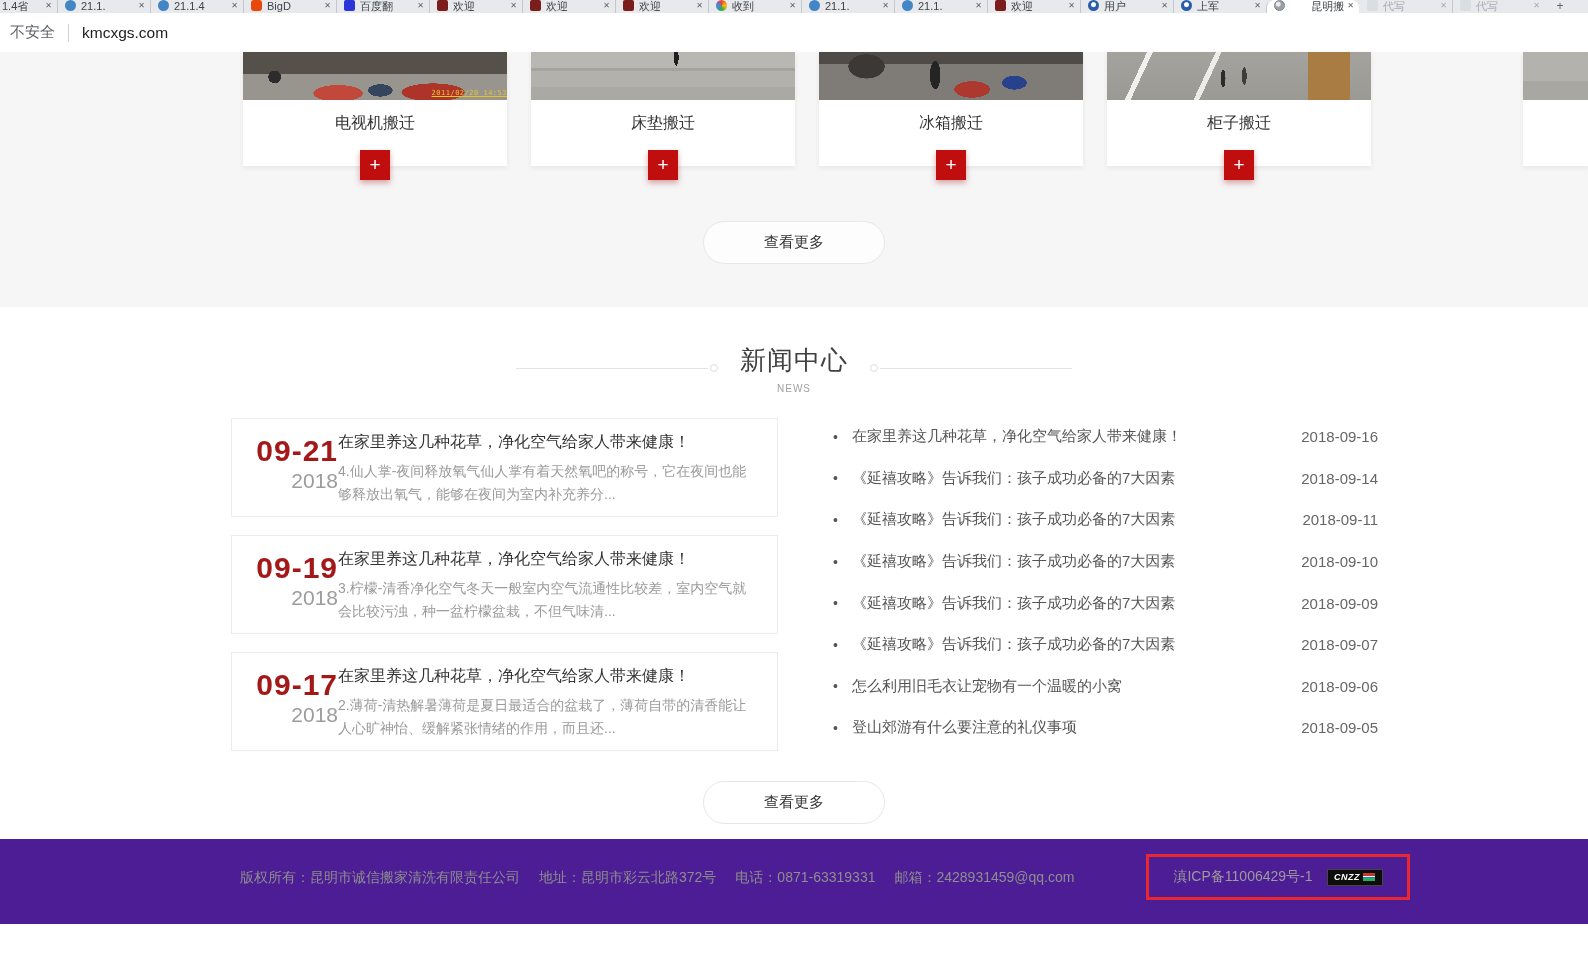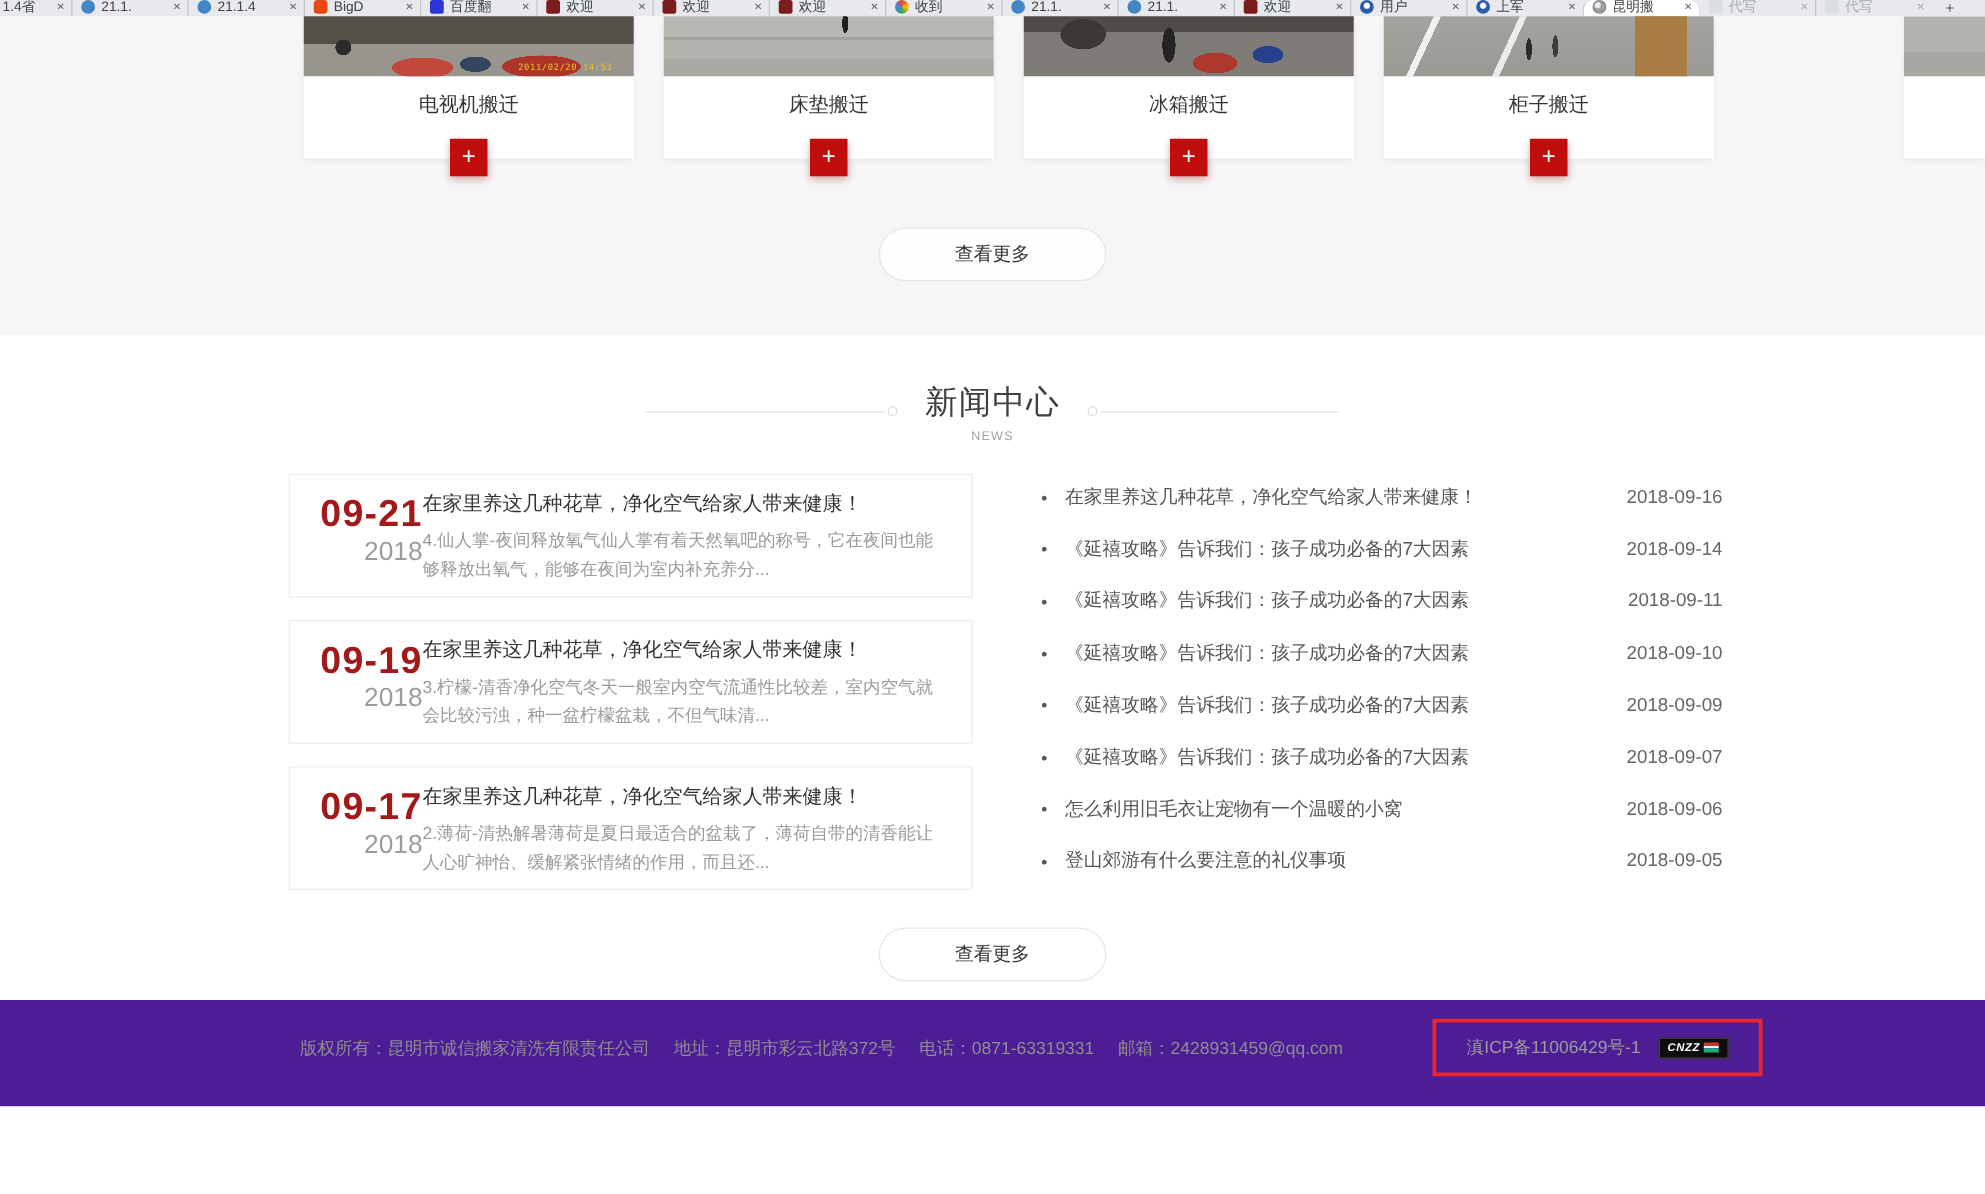"昆明搬" .tab.active { text-align: none -> right }
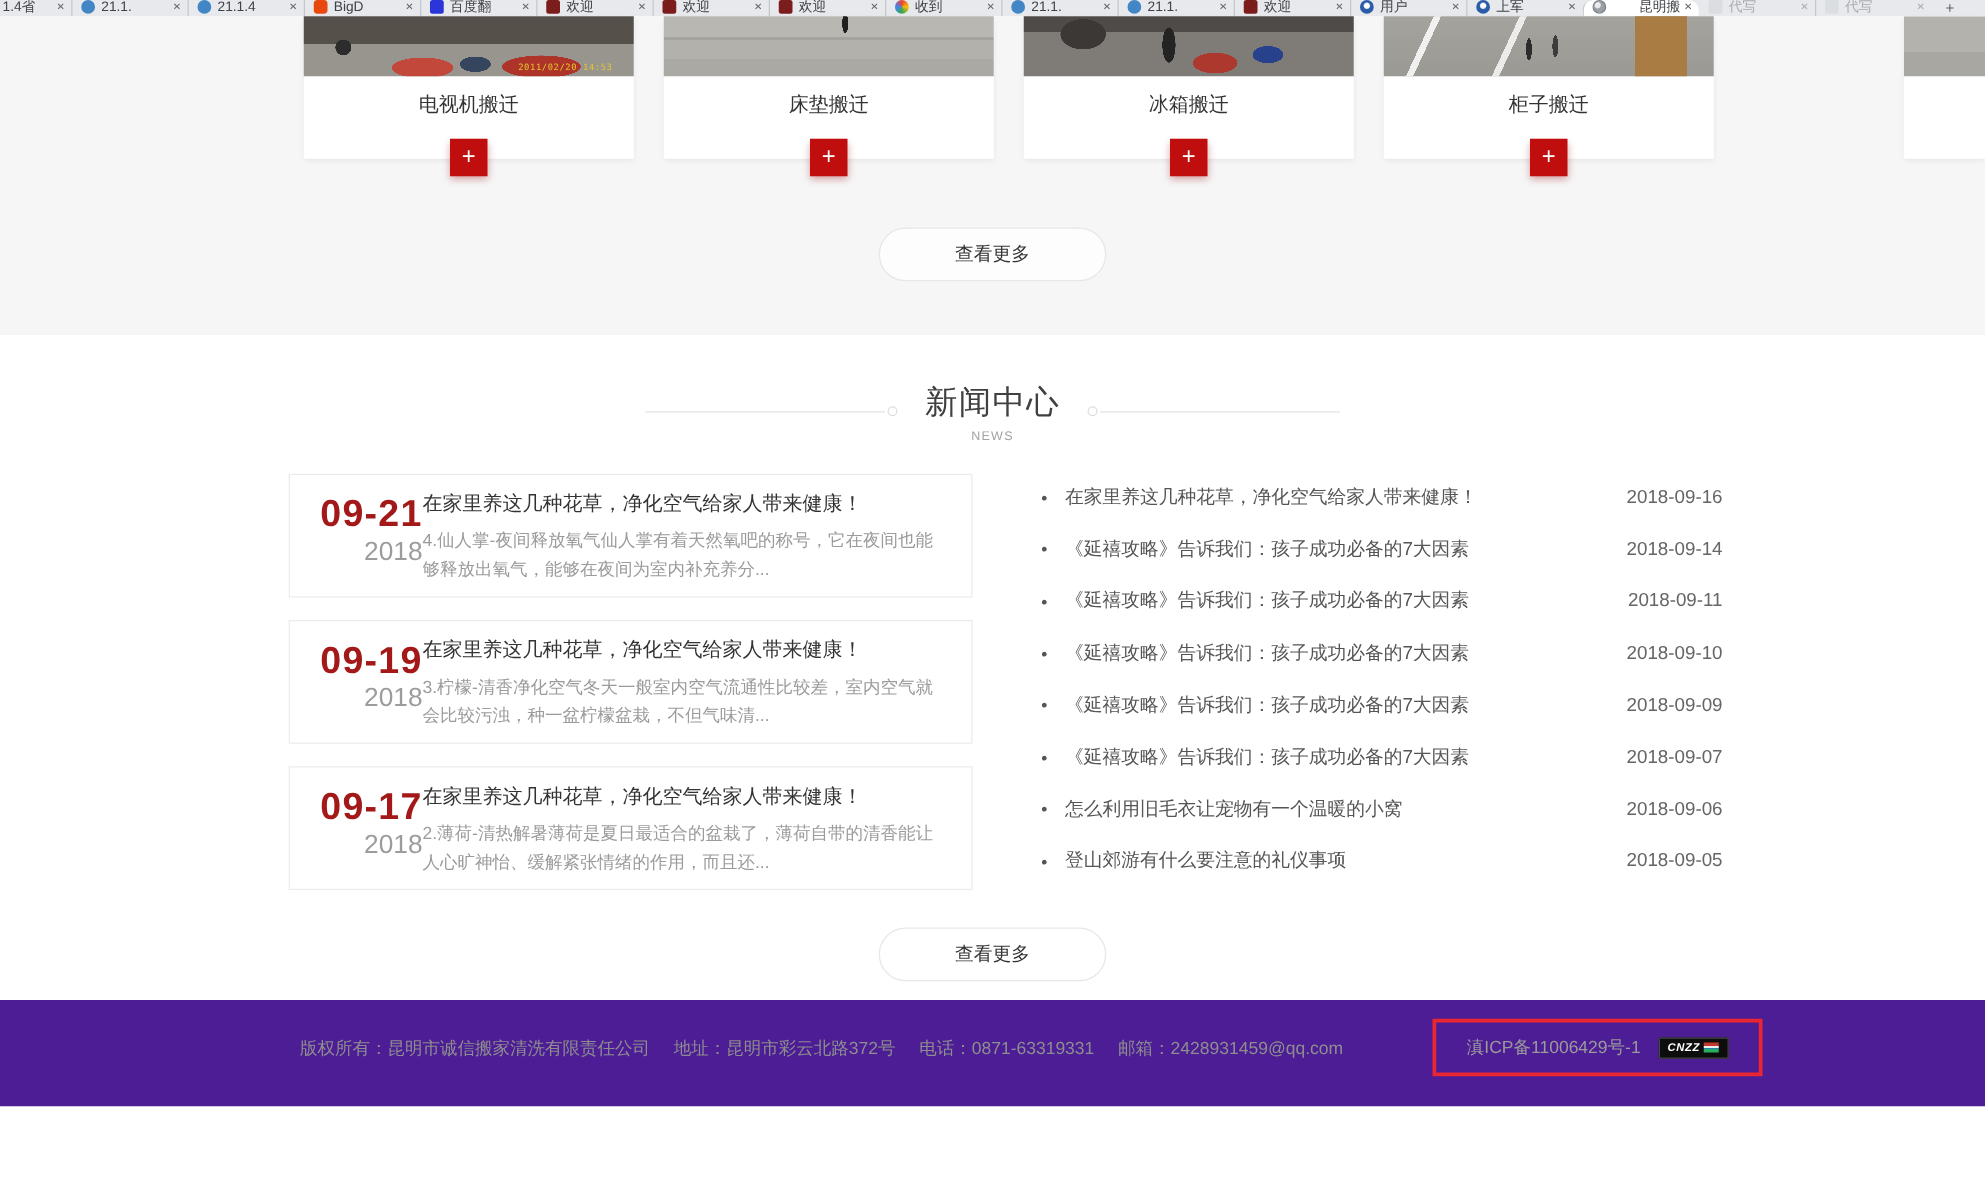"不安全" div.addressbar { html: none -> <div> <span>不安全</span> <span></span> <span>kmcxgs.com</span> </div> }
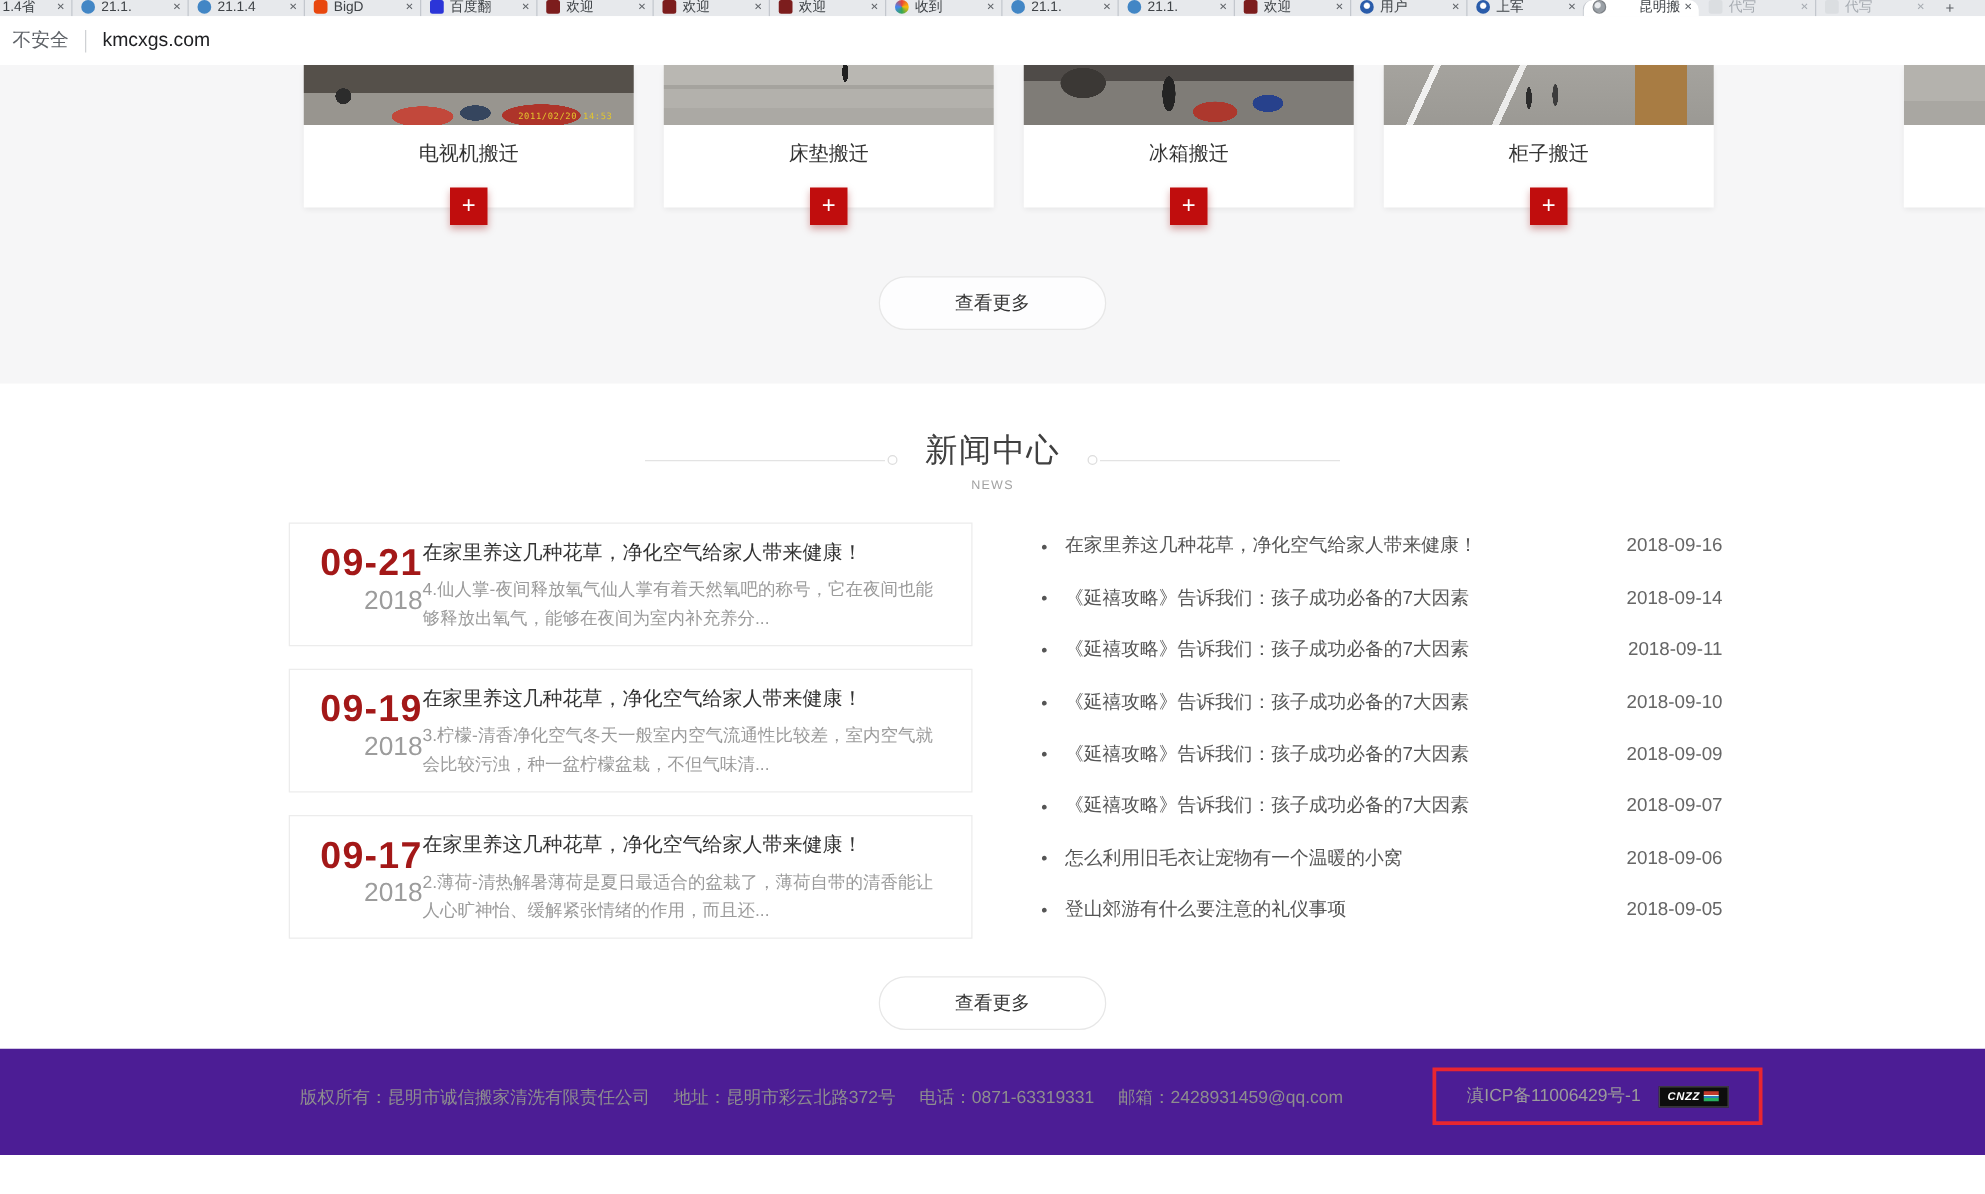"2011/02/20 14:53" .photo-stamp { right: 17px -> 0; text-decoration: none -> underline }
